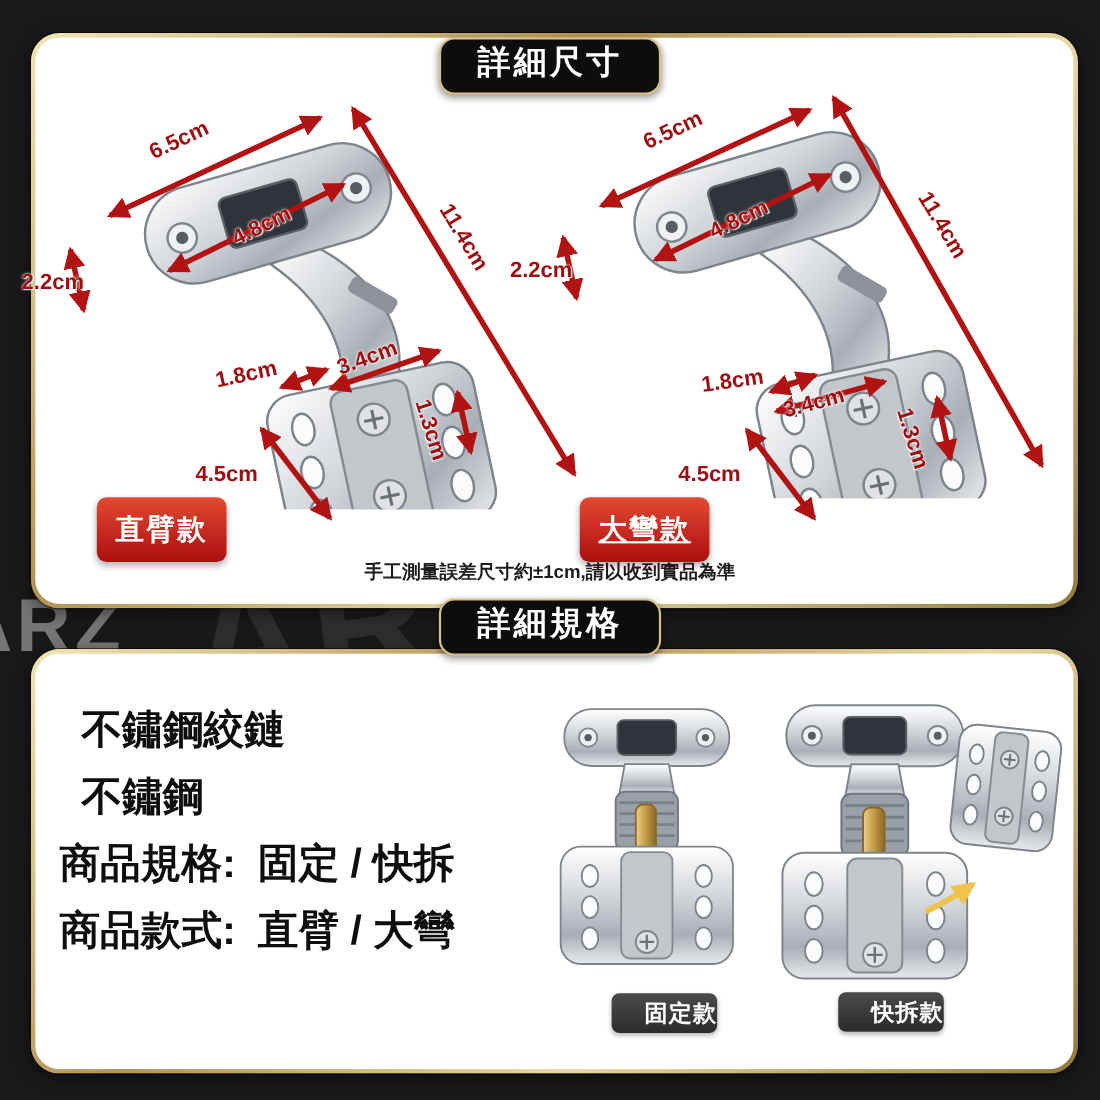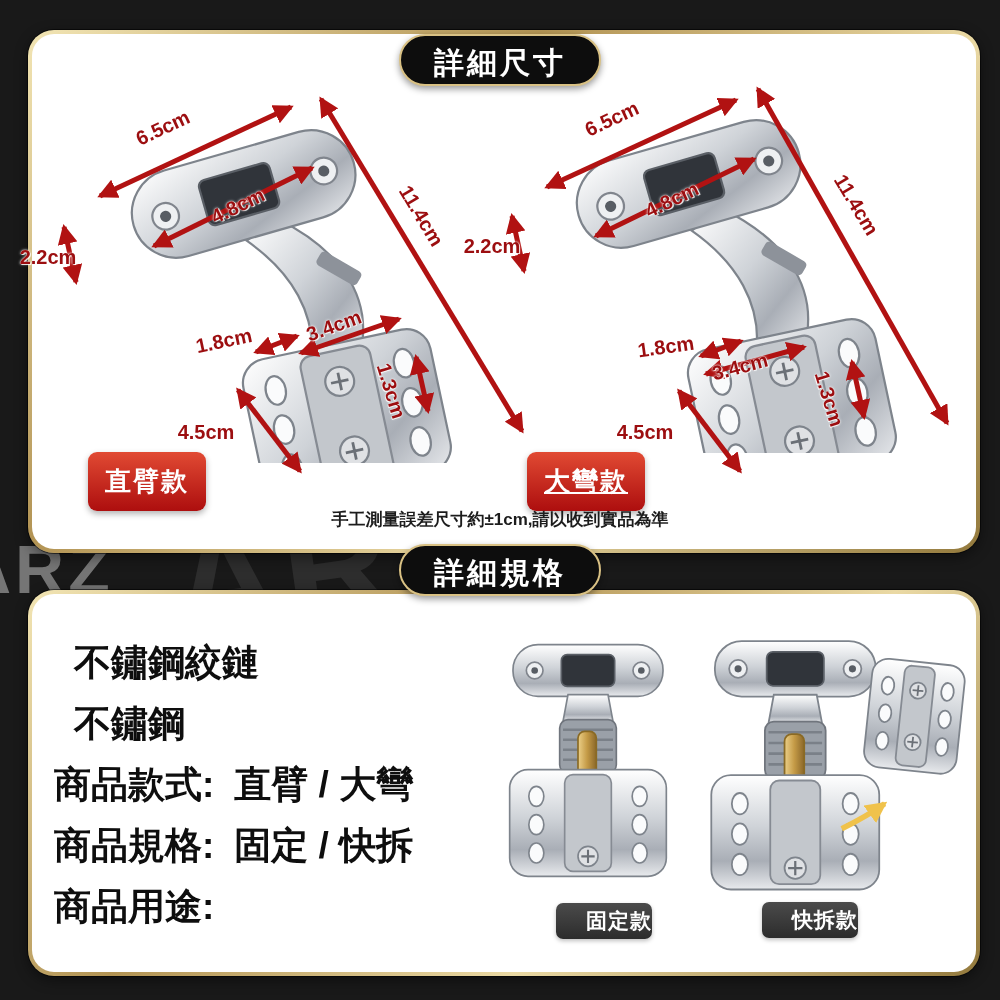"詳細尺寸" .pill { align-items: flex-end -> flex-start; border-radius: 26px -> 14px }
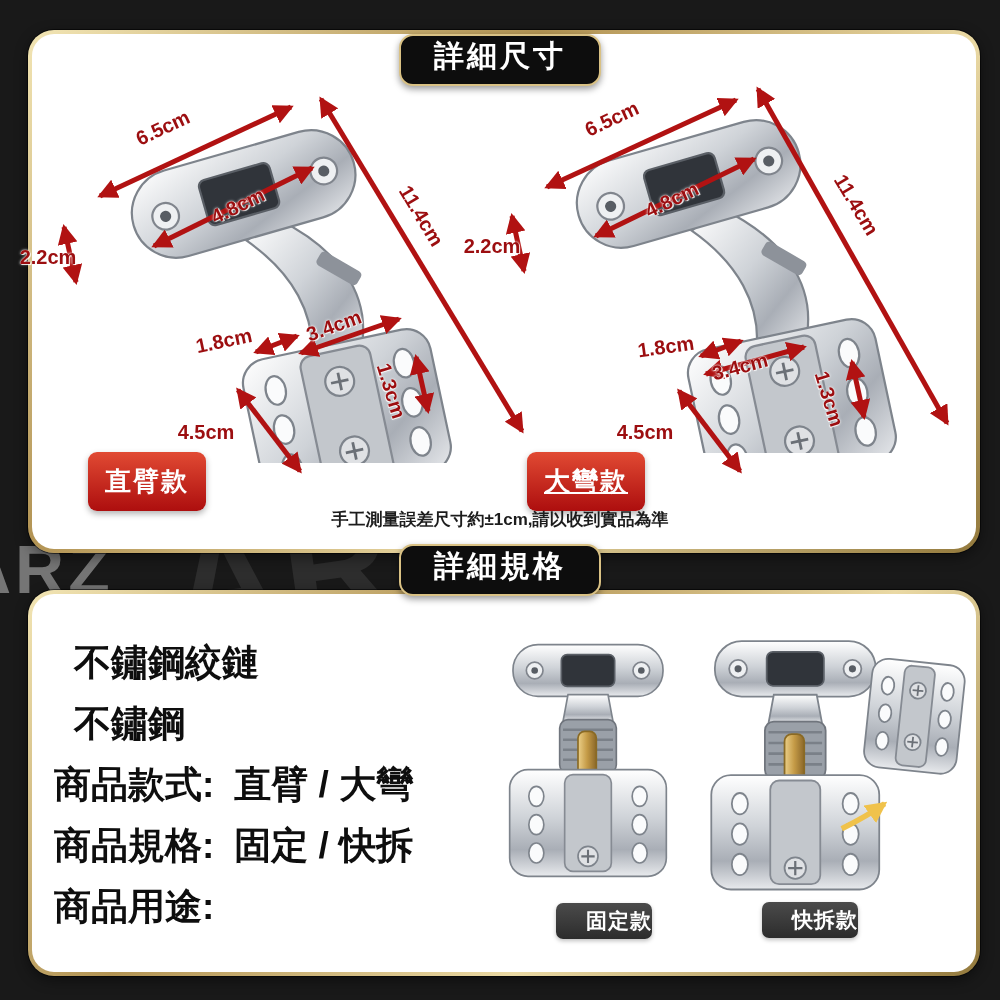"商品款式:" div.spec-row { order: before "商品規格:" -> after "商品規格:" }
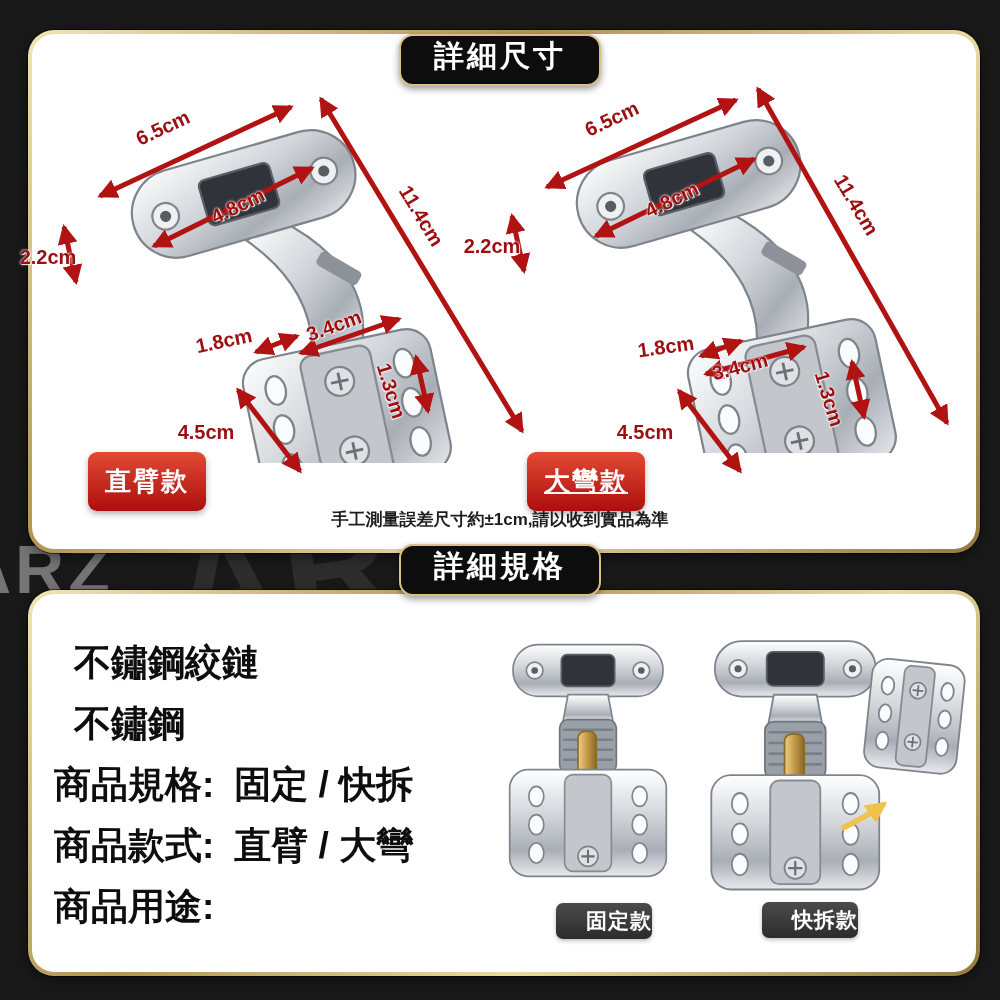"商品用途:" span { html: <span>商品用途:</span> -> none }
